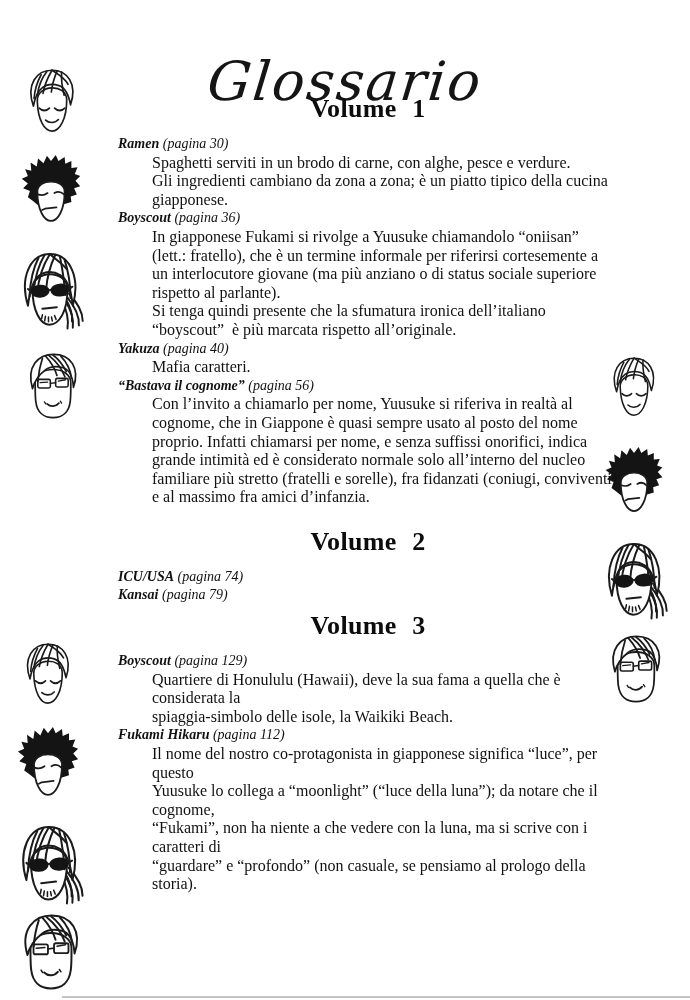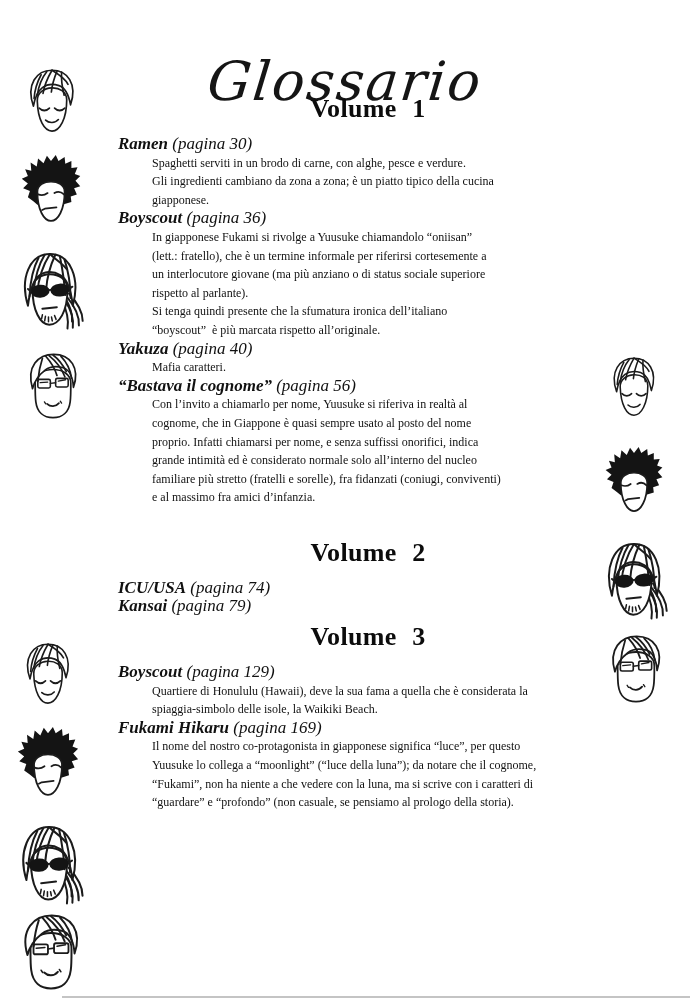"Ramen (pagina 30)" .termline { font-size: 17px -> 14px }
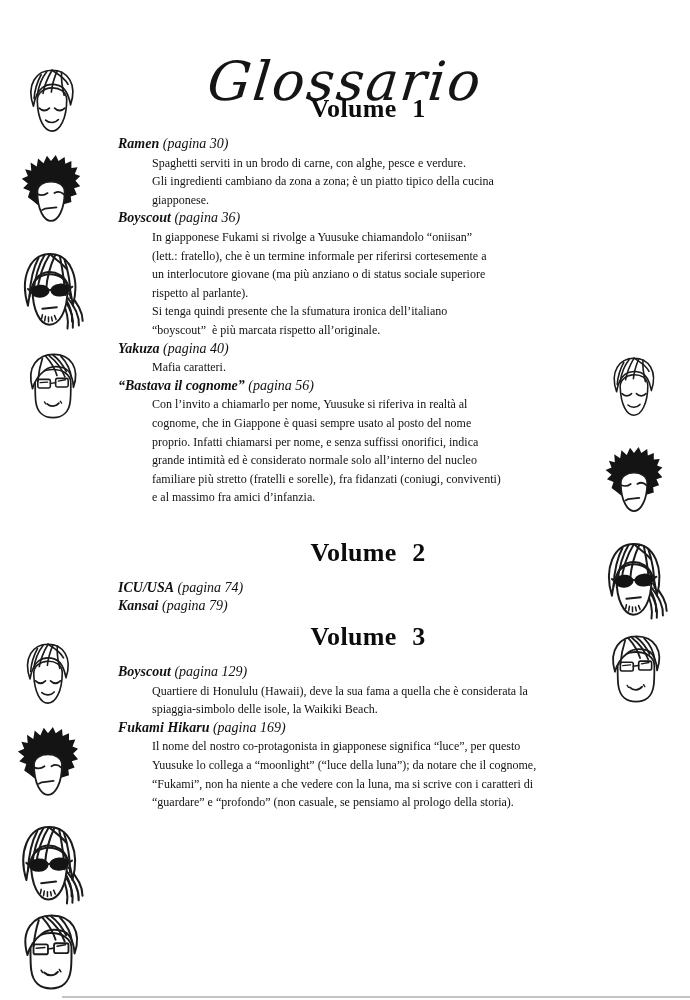"Spaghetti serviti in un brodo" .def { font-size: 12px -> 16px }
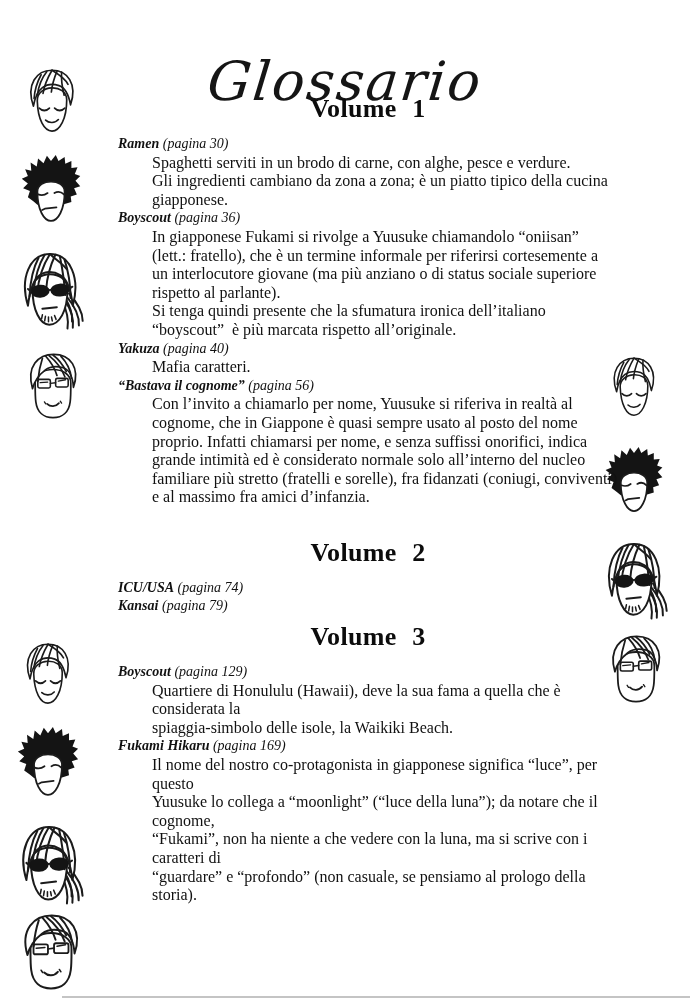"Volume 2" section { margin-top: 31px -> 20px }
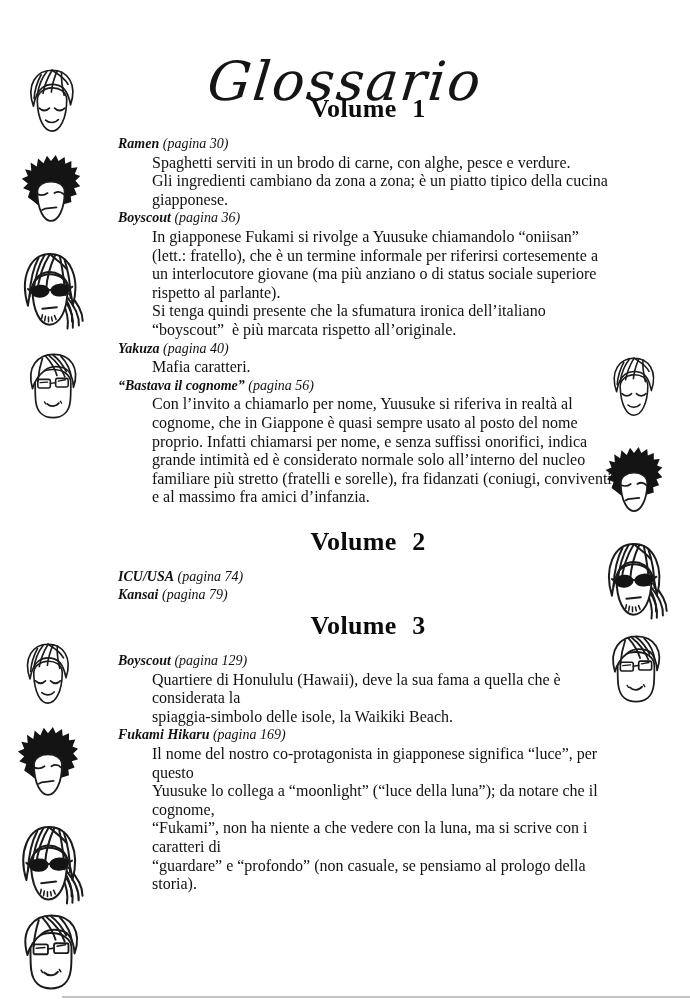"(pagina 169)" span.pageref { text: 169 -> 112 }
